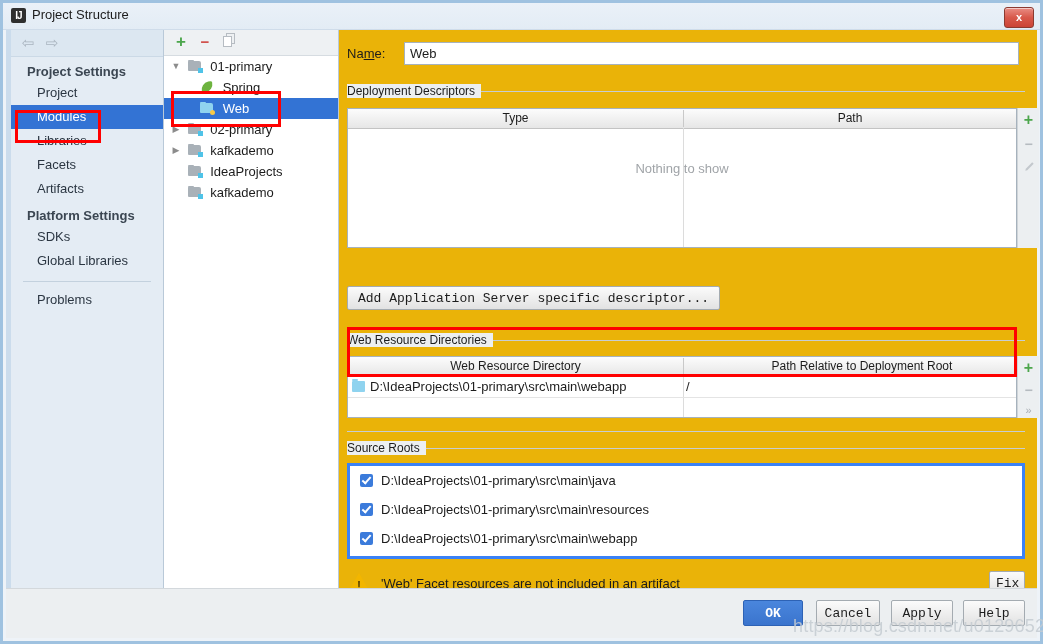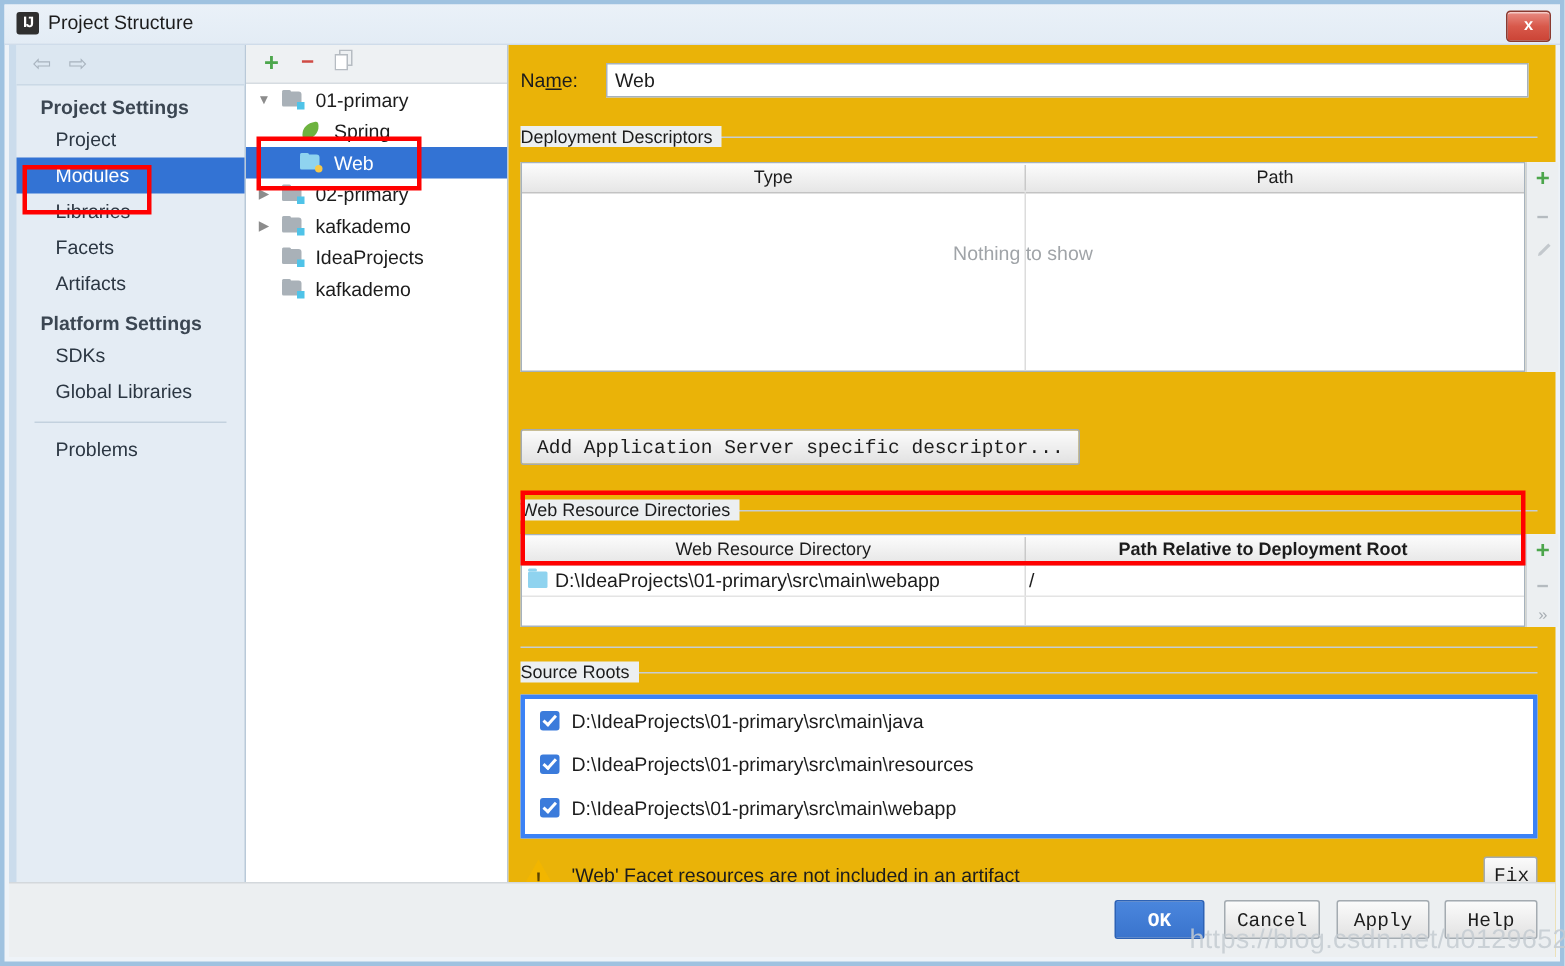"Path Relative to Deployment Root" div.th { font-weight: bold -> none; left: 328px -> 348px }
